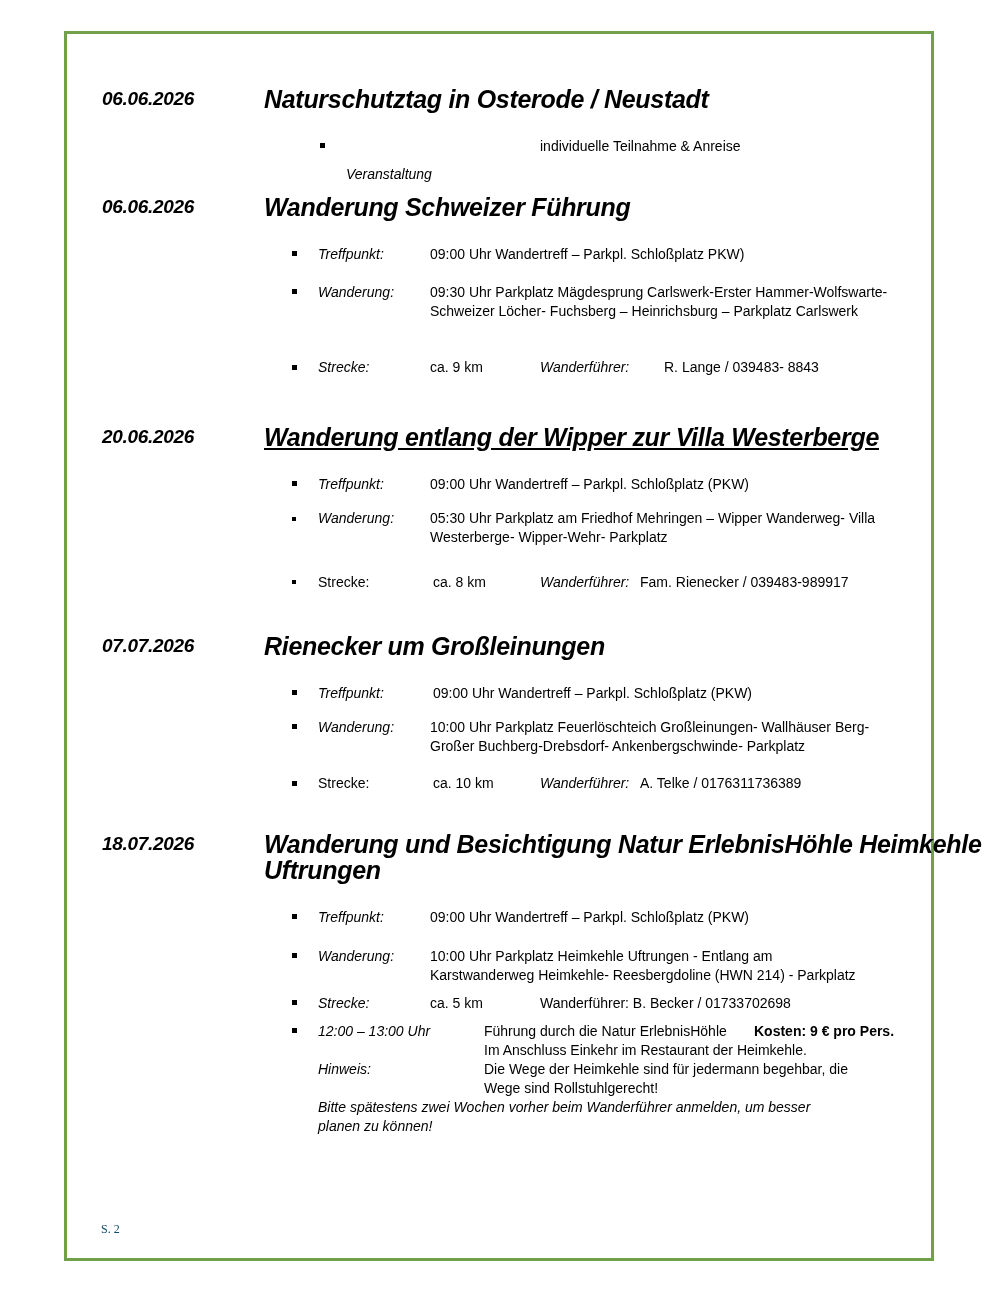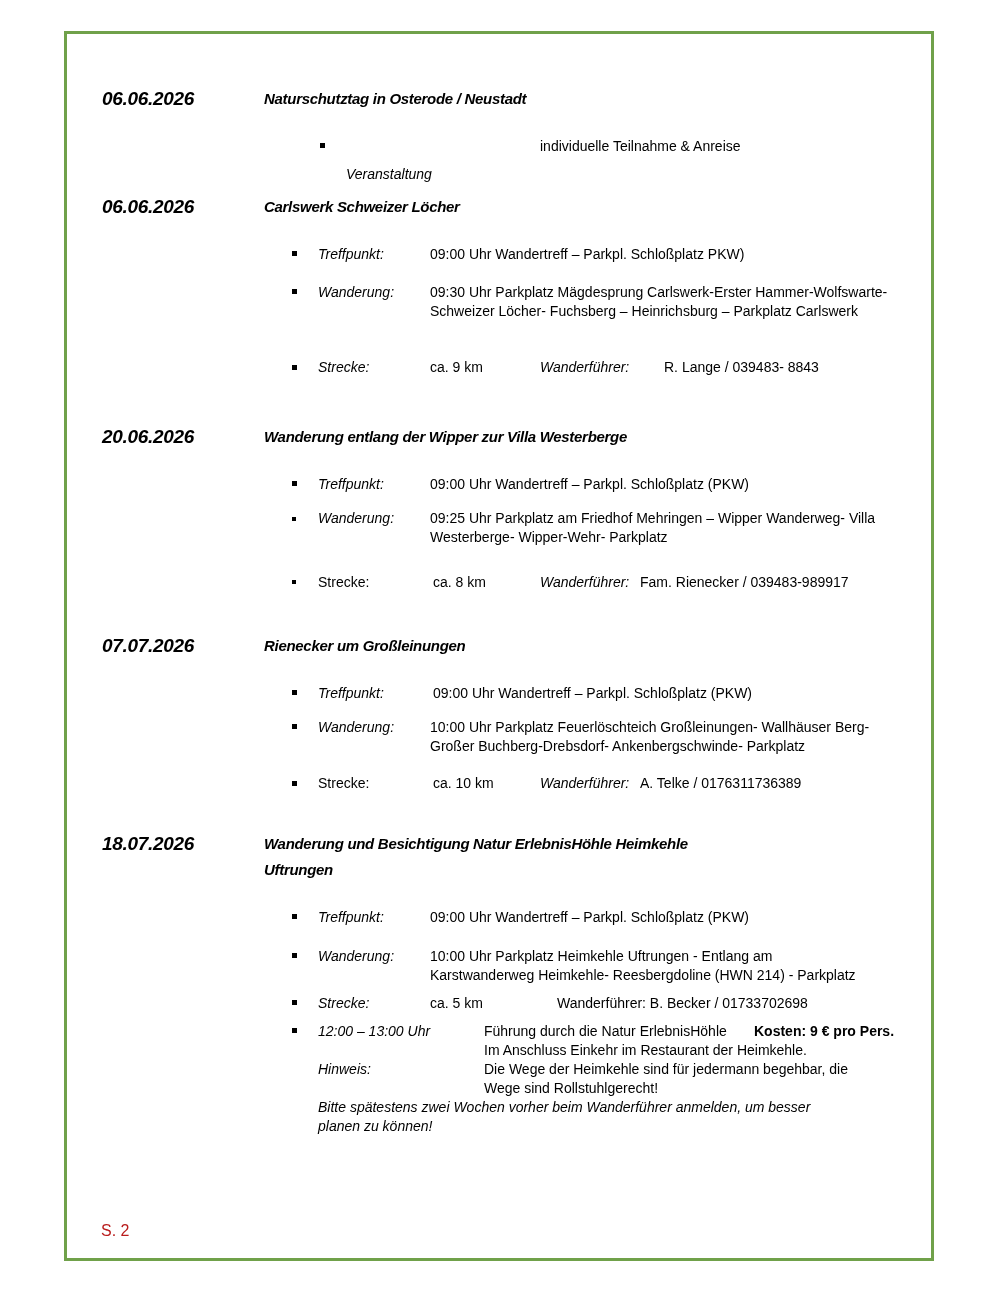"Naturschutztag in Osterode / Neustadt" .title { font-size: 15px -> 25px }
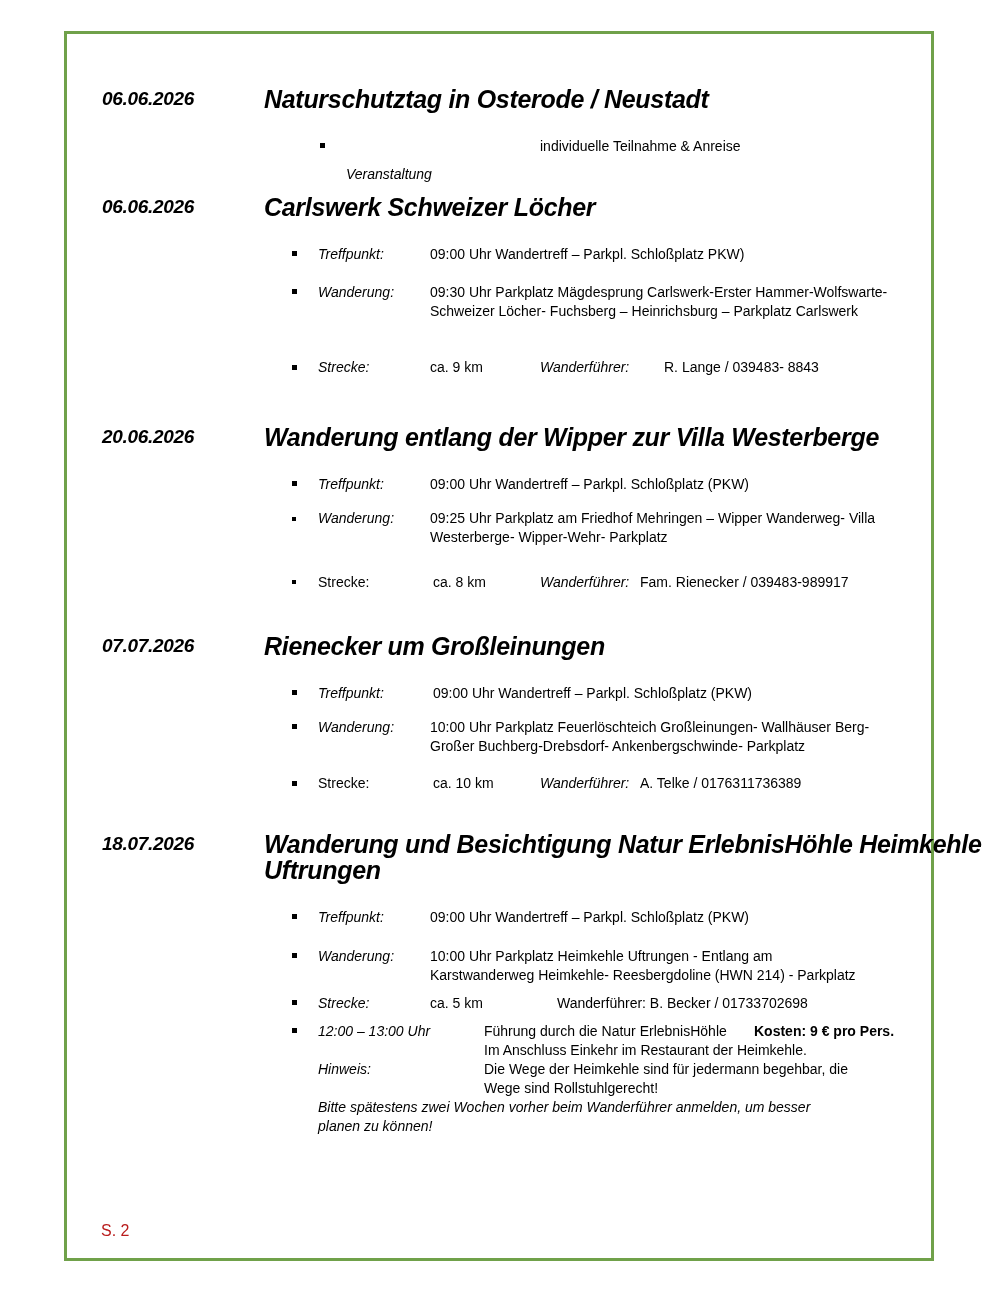"Carlswerk Schweizer Löcher" div.abs { text: Carlswerk Schweizer Löcher -> Wanderung Schweizer Führung }
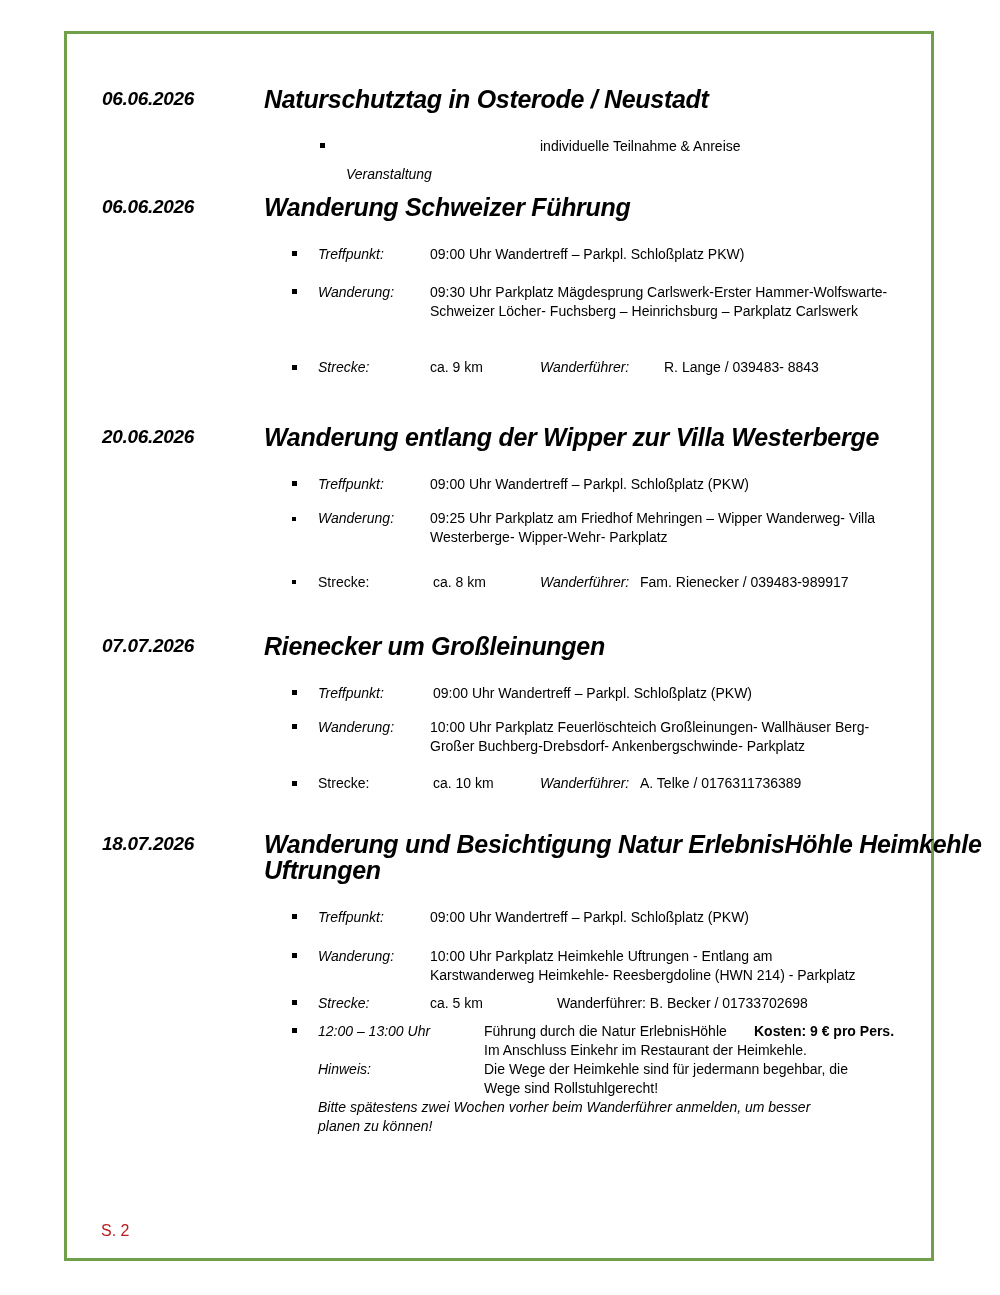"Wanderung entlang der Wipper zur" div.abs { text-decoration: none -> underline }
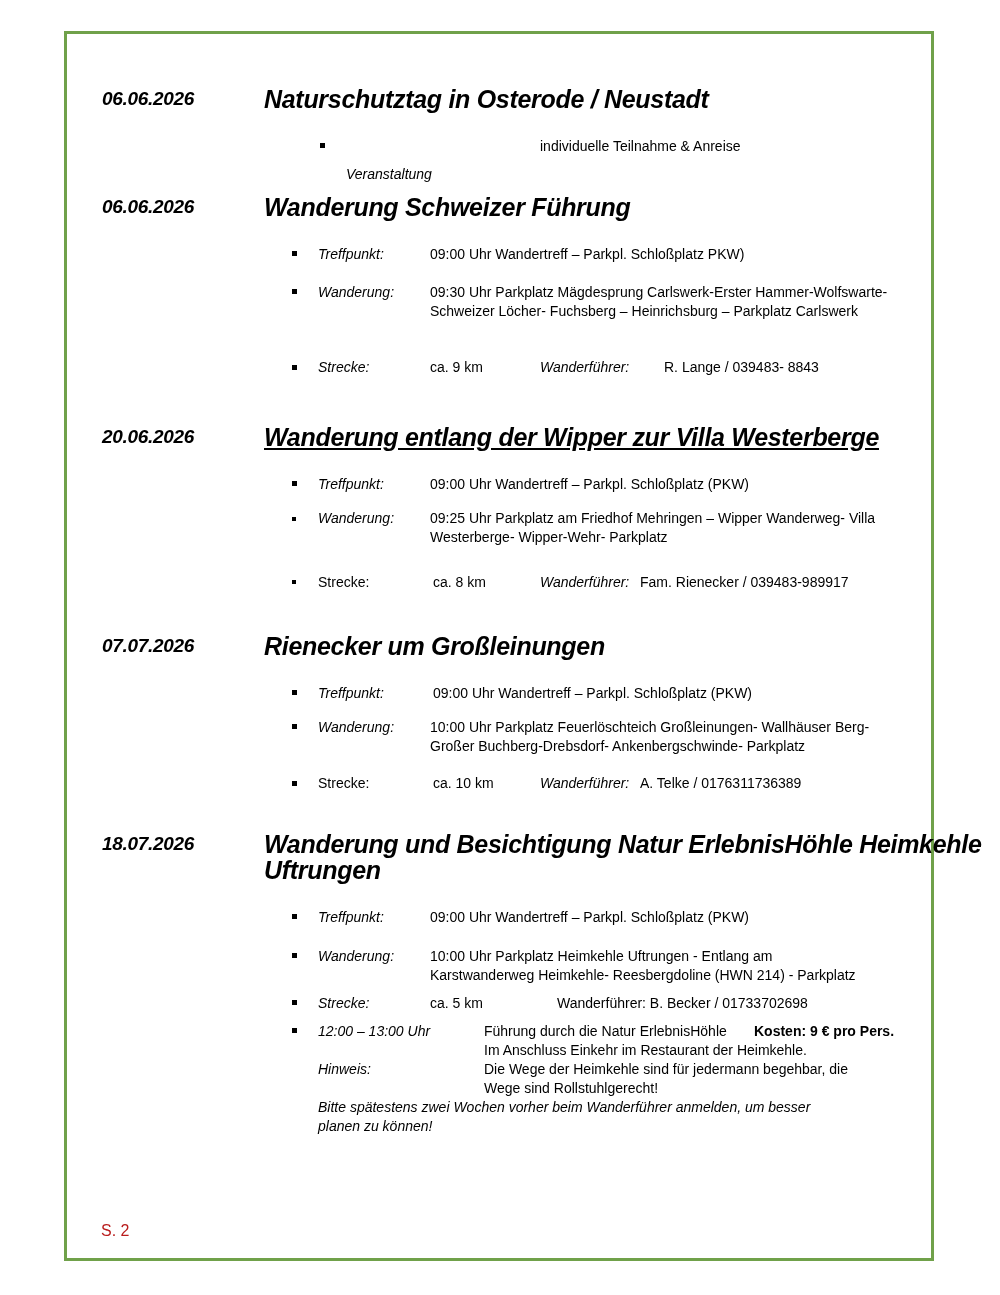"09:25 Uhr Parkplatz am Friedhof" div.abs { text: 09:25 -> 05:30 }
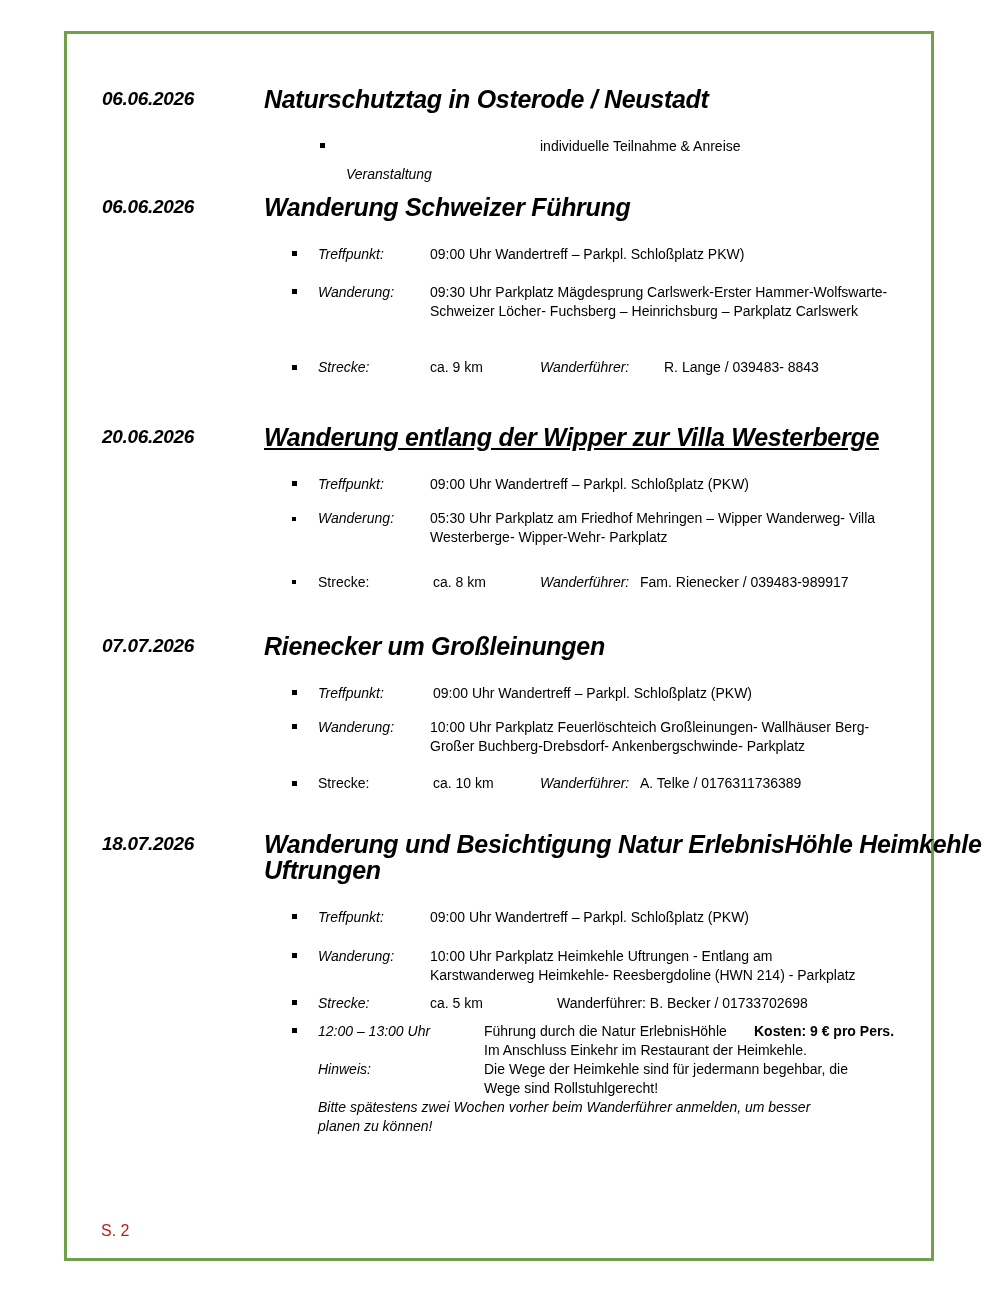"Wanderführer: B. Becker / 01733702698" div.abs { left: 557px -> 540px }
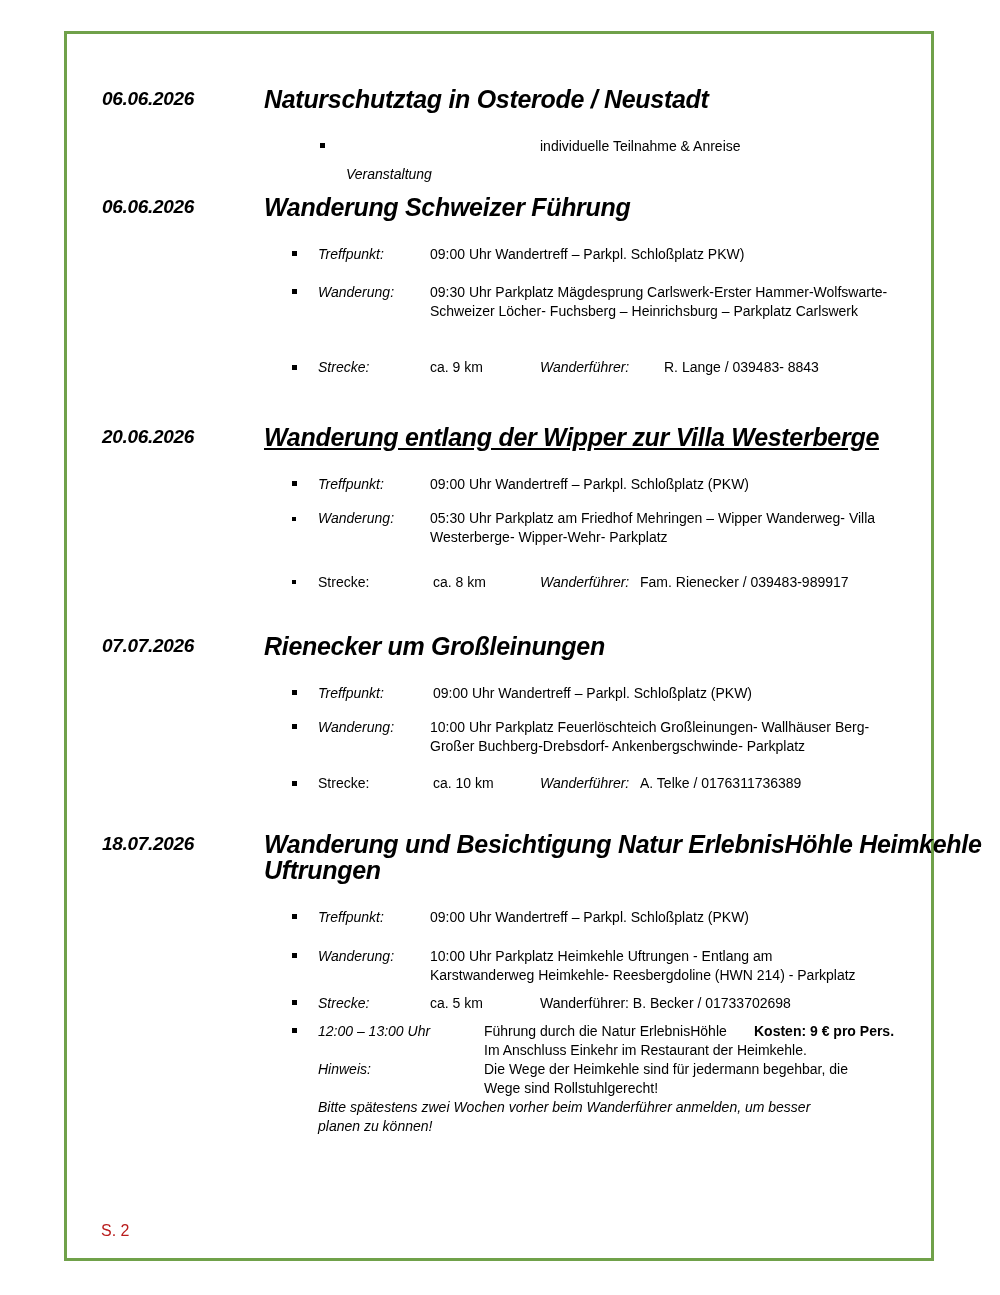"S. 2" .page-num { color: #b91c1c -> #0c4a6e; font-family: Liberation Sans, sans-serif -> Liberation Serif, serif; font-size: 16px -> 12px }
